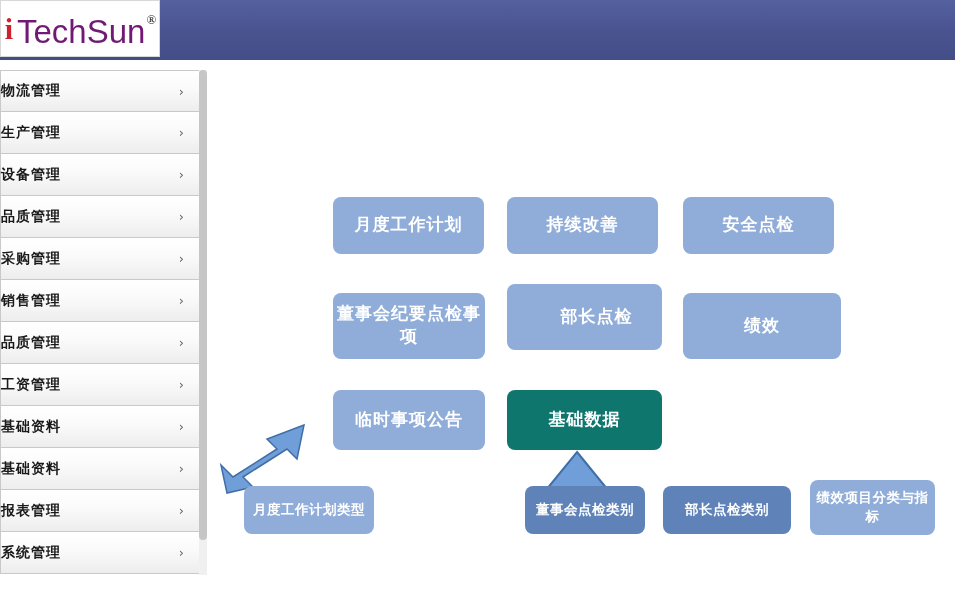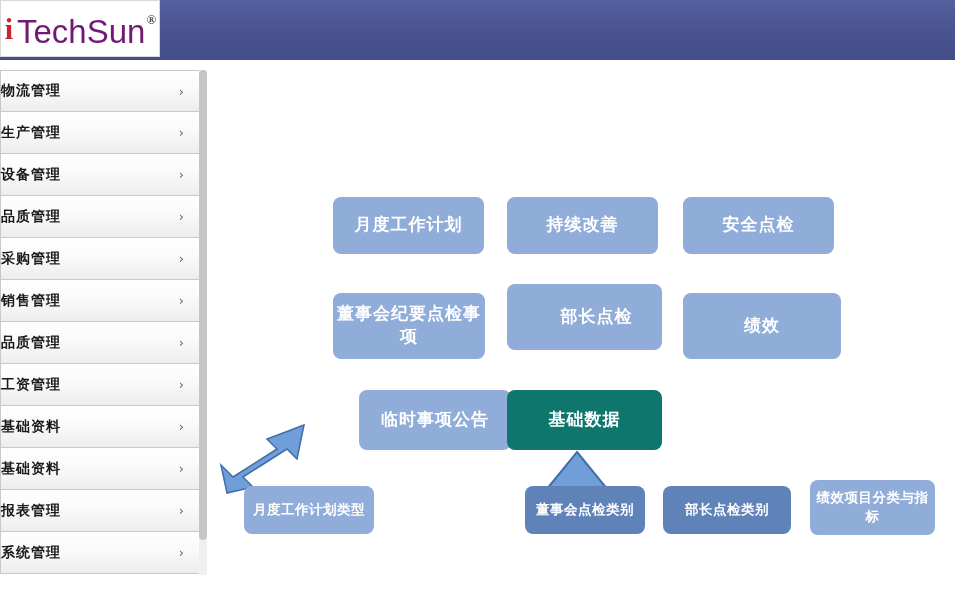"临时事项公告" div.tile { margin-left: 26px -> none }
